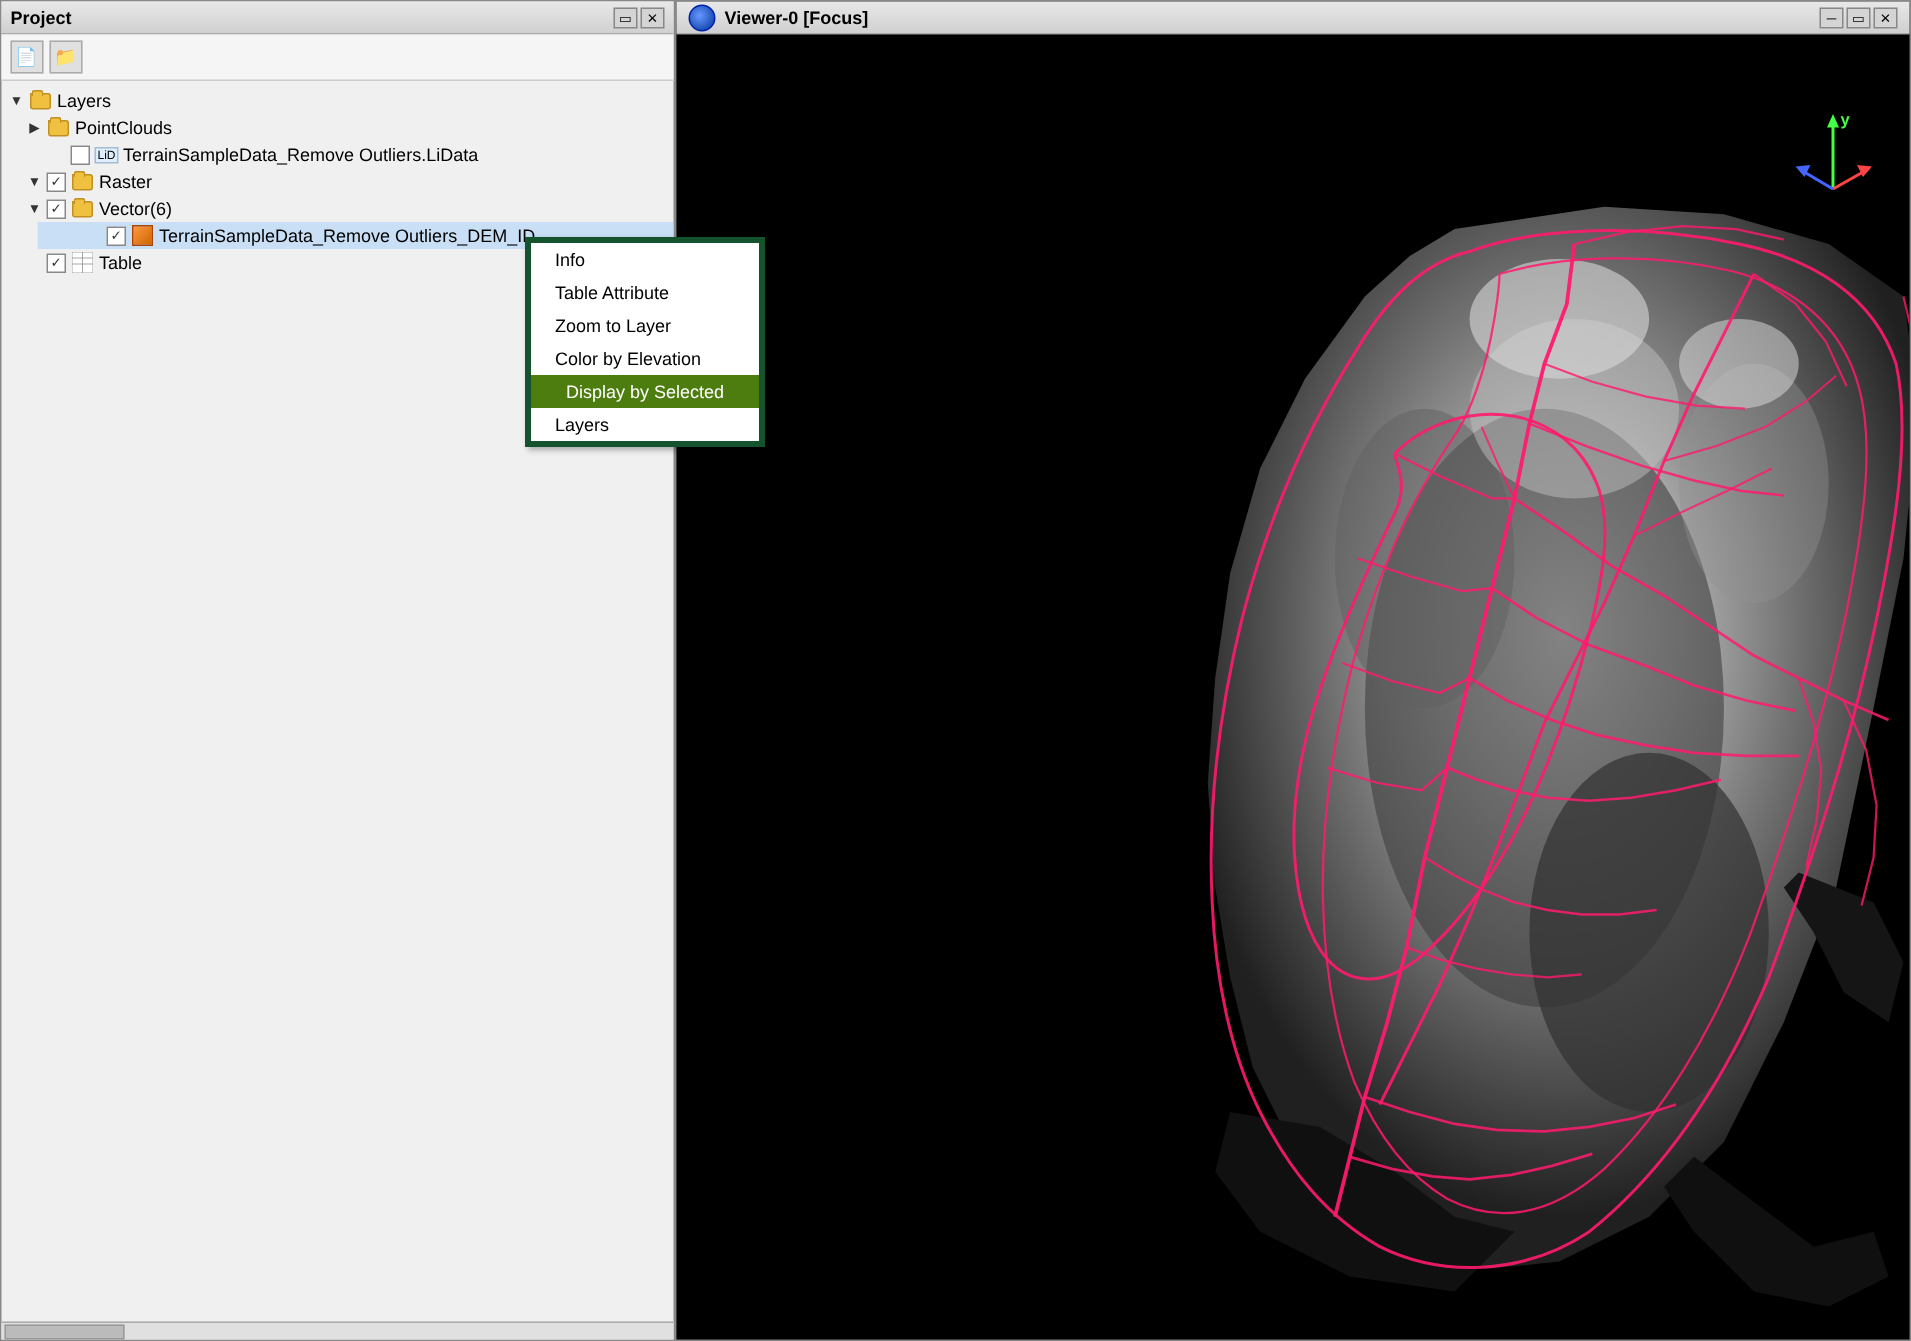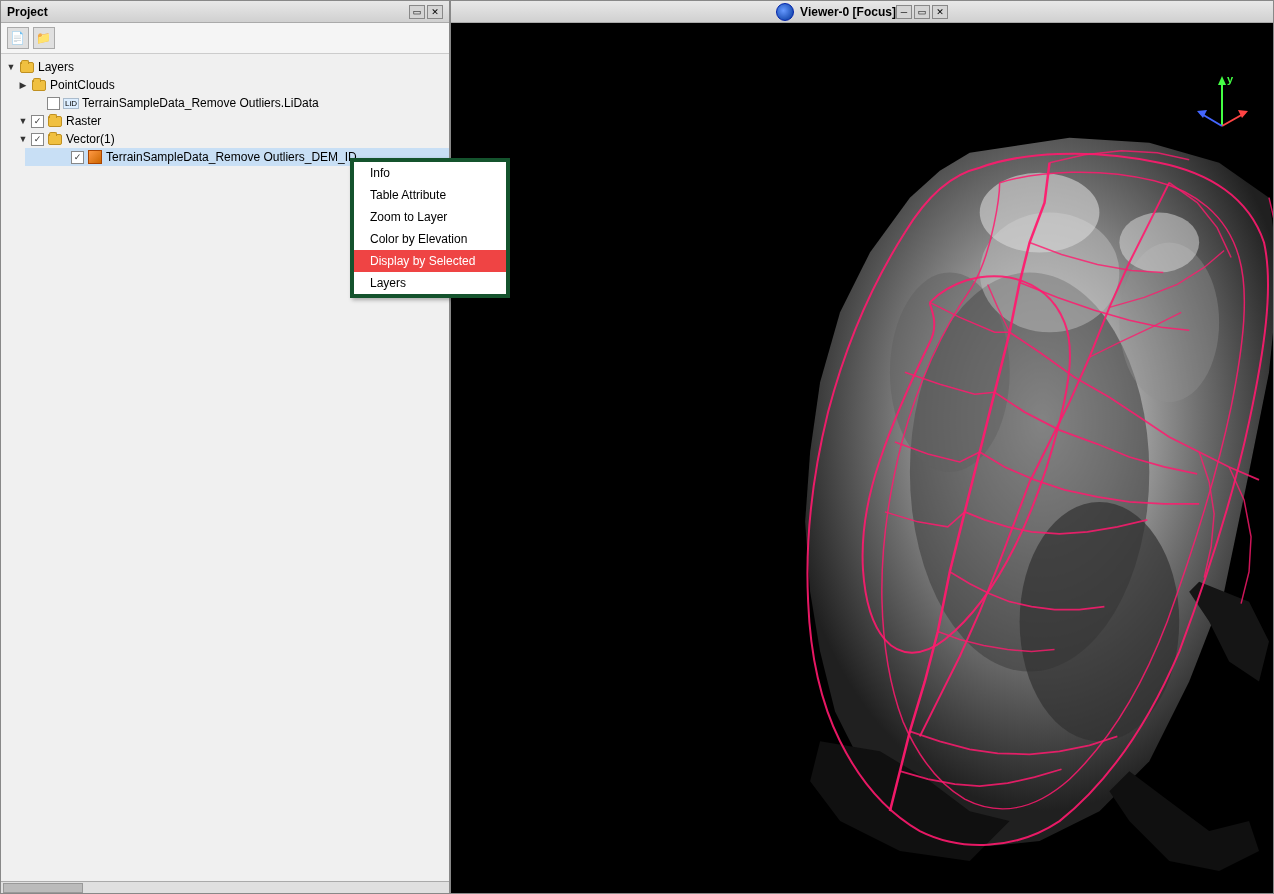"Viewer-0 [Focus]" .viewer-titlebar { justify-content: center -> space-between }
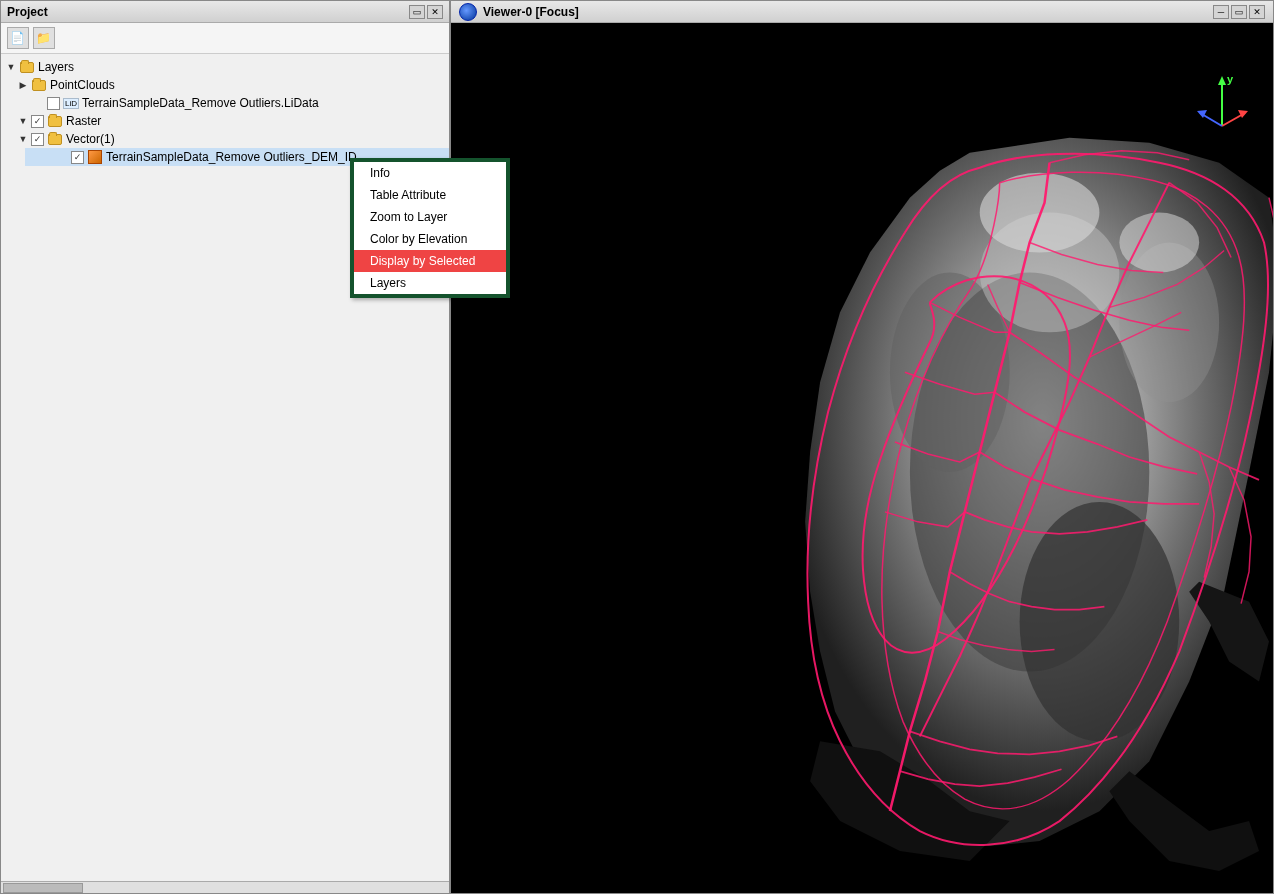"Vector(1)" span { text: 1 -> 6 }
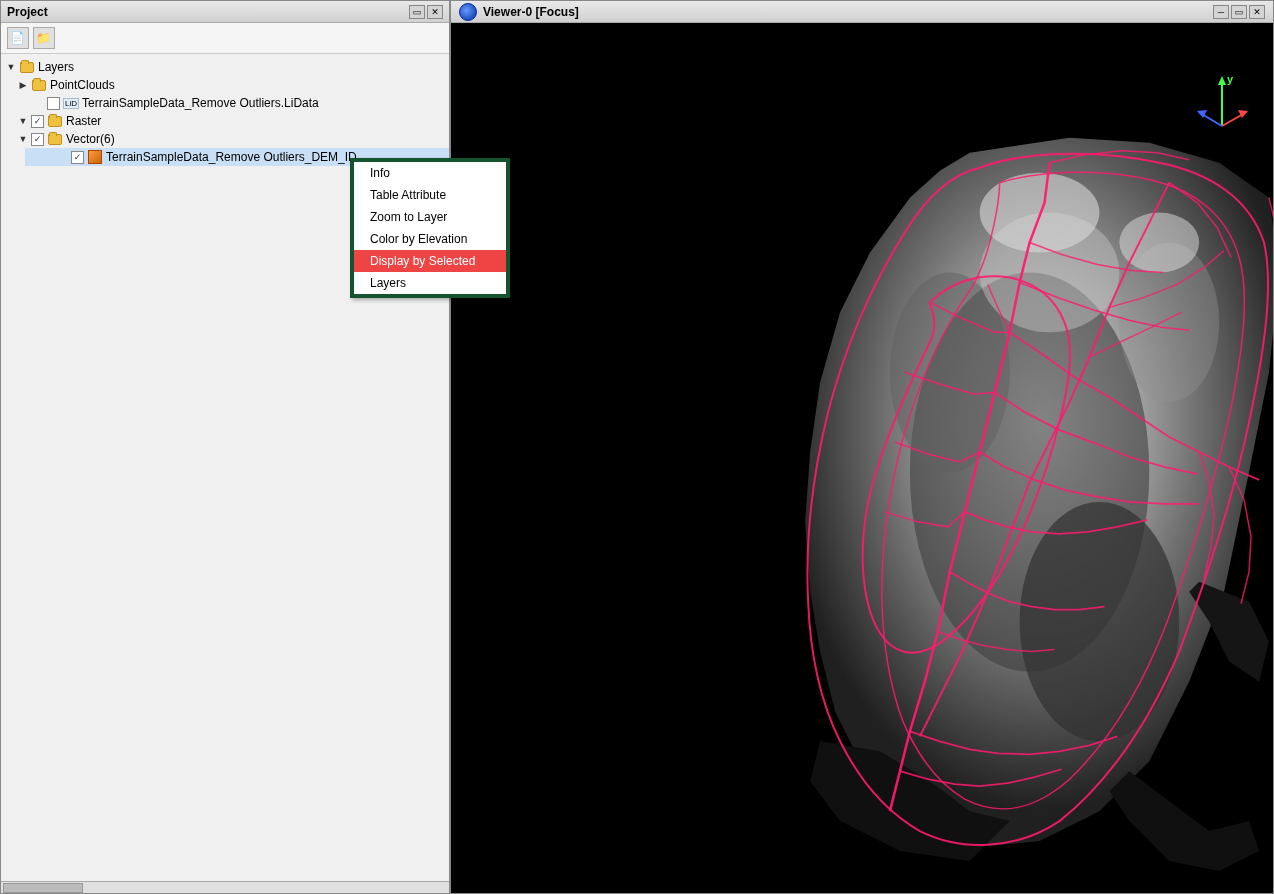"Table" div.tree-item { html: none -> <div> <span>▶</span> <span></span> <span> <svg> <rect></rect> <line></line> <line></line> <line></line> </svg> </span> <span>Table</span> </div> }
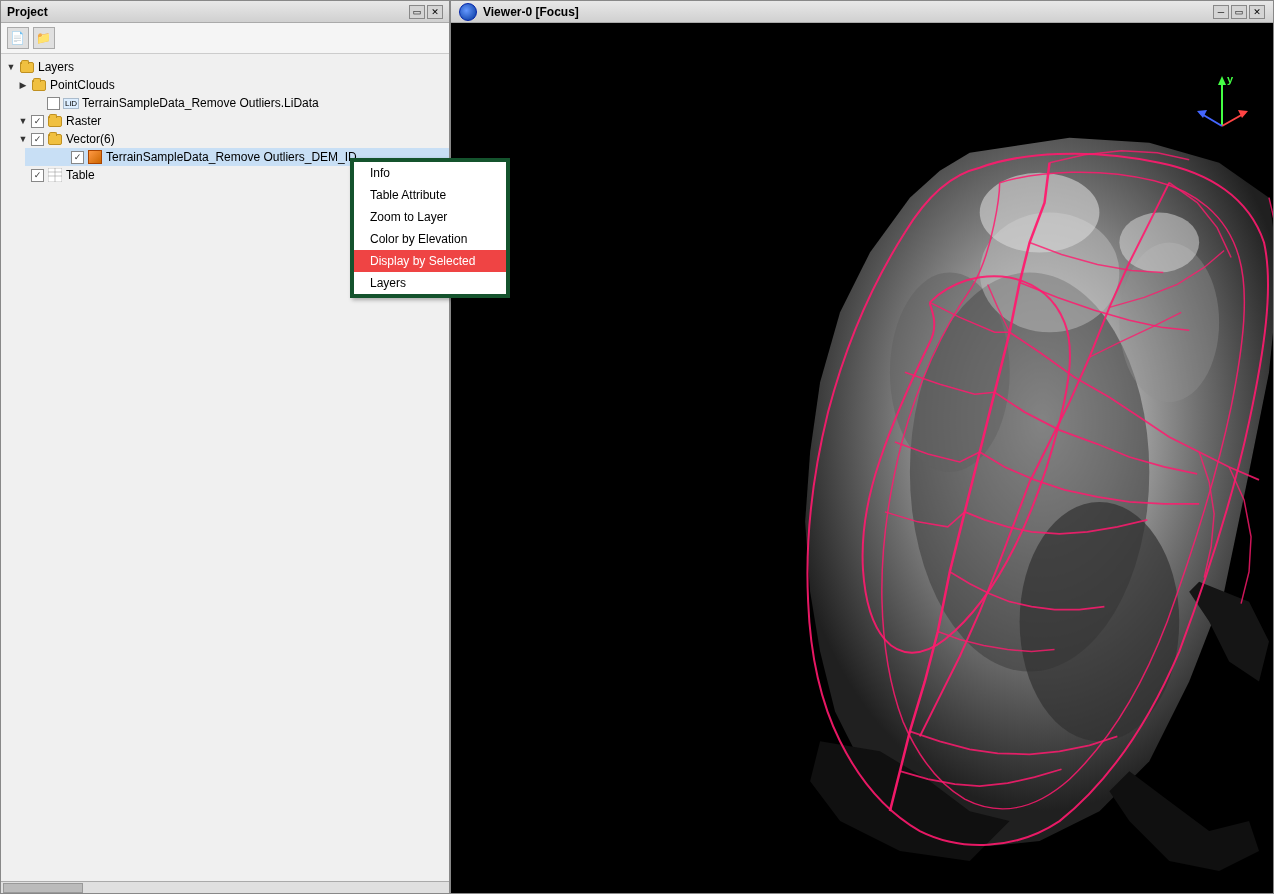"Display by Selected" .menu-item.active { background: #ef4444 -> #4d7c0f; text-align: none -> center }
